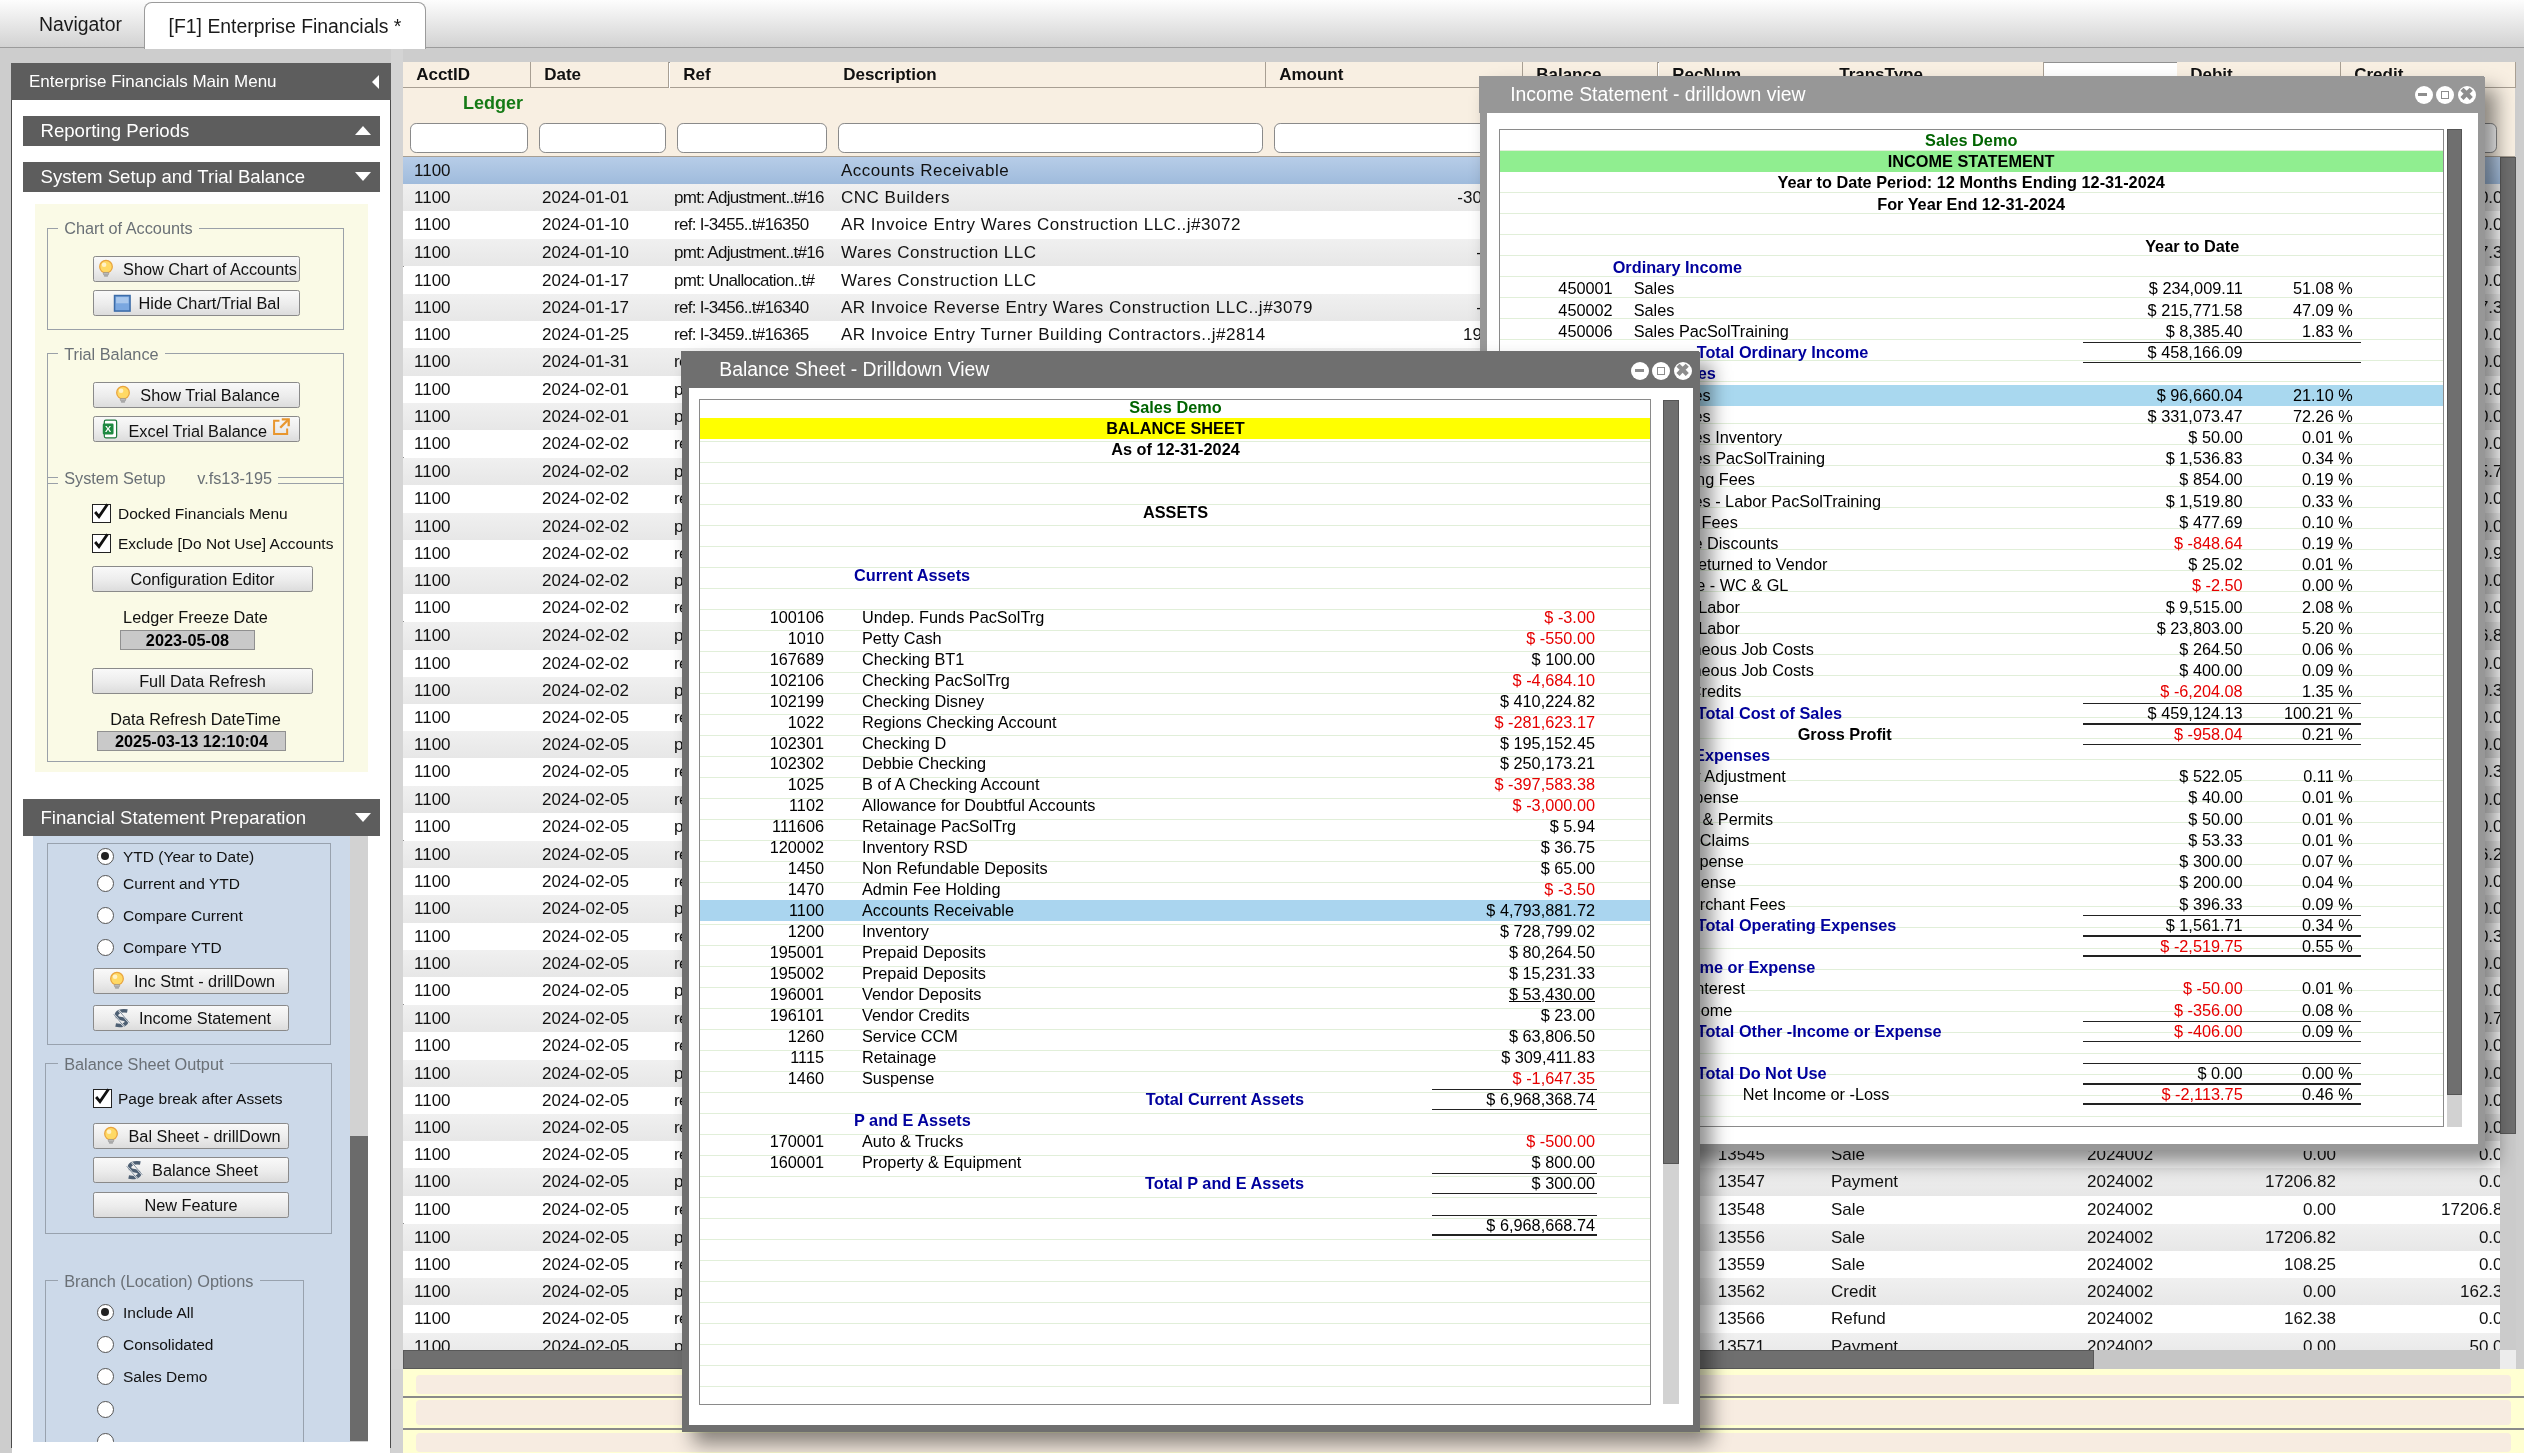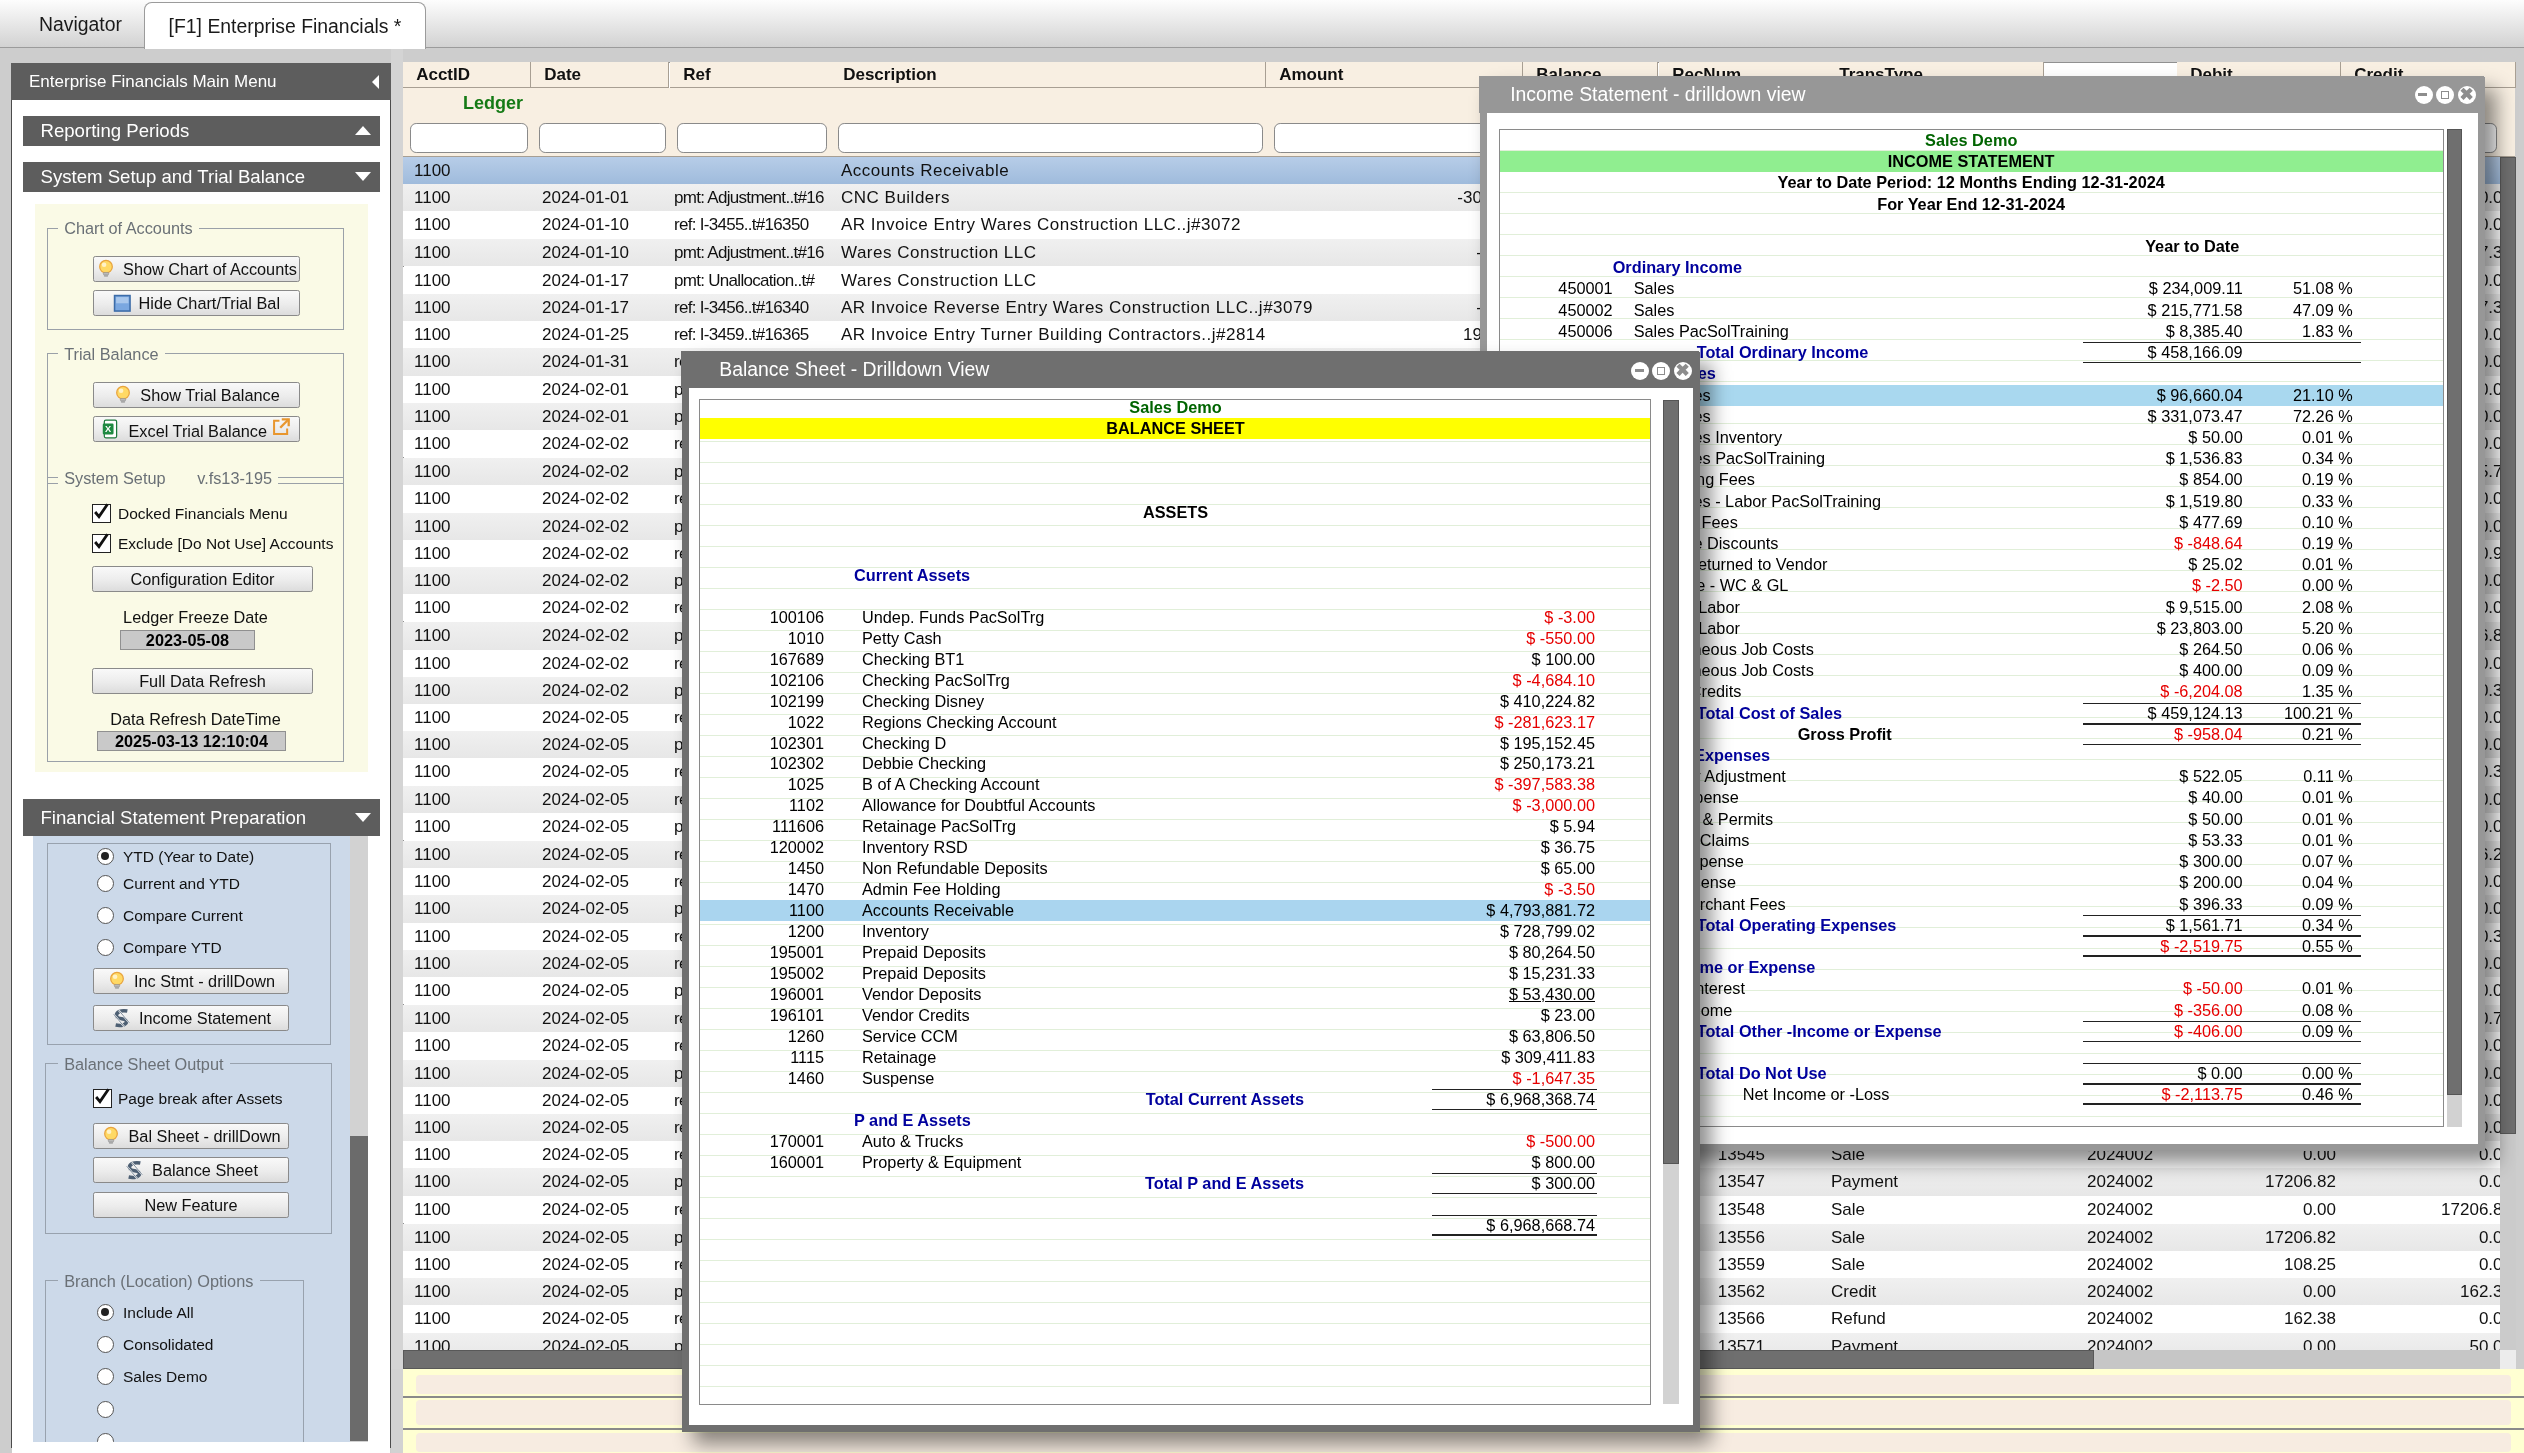"As of 12-31-2024" div.a { html: none -> <div> <div>As of 12-31-2024</div> </div> }
